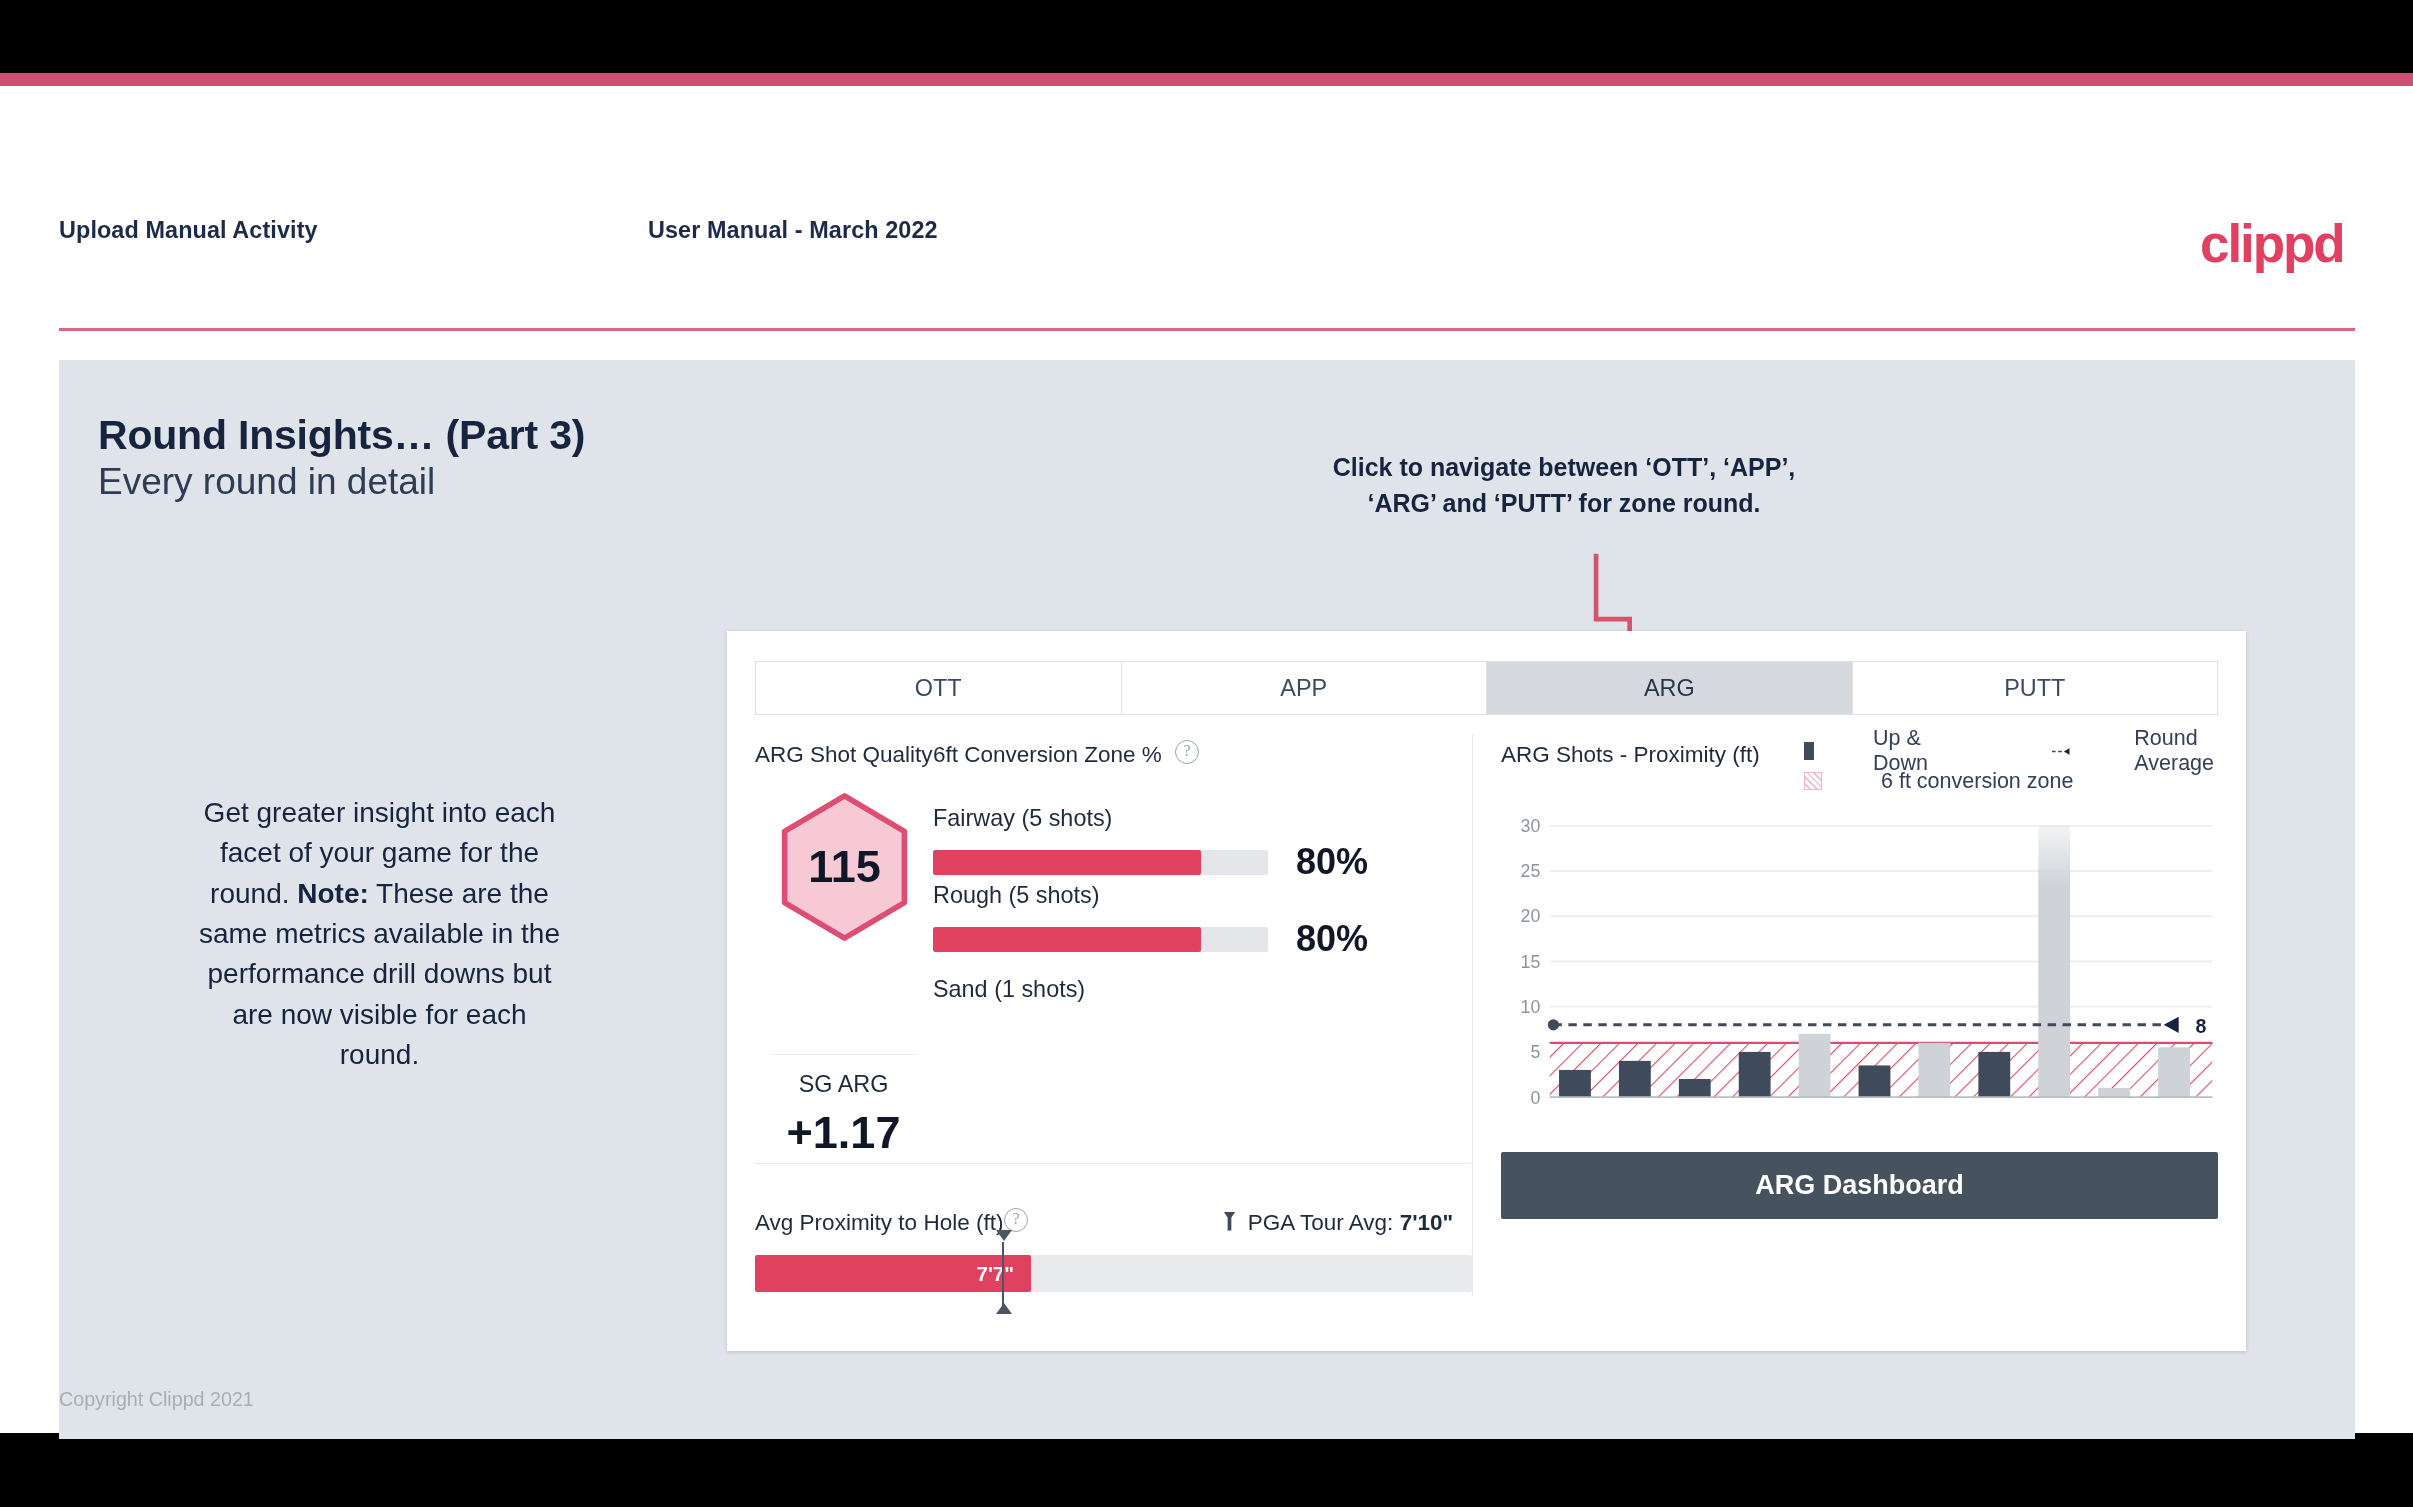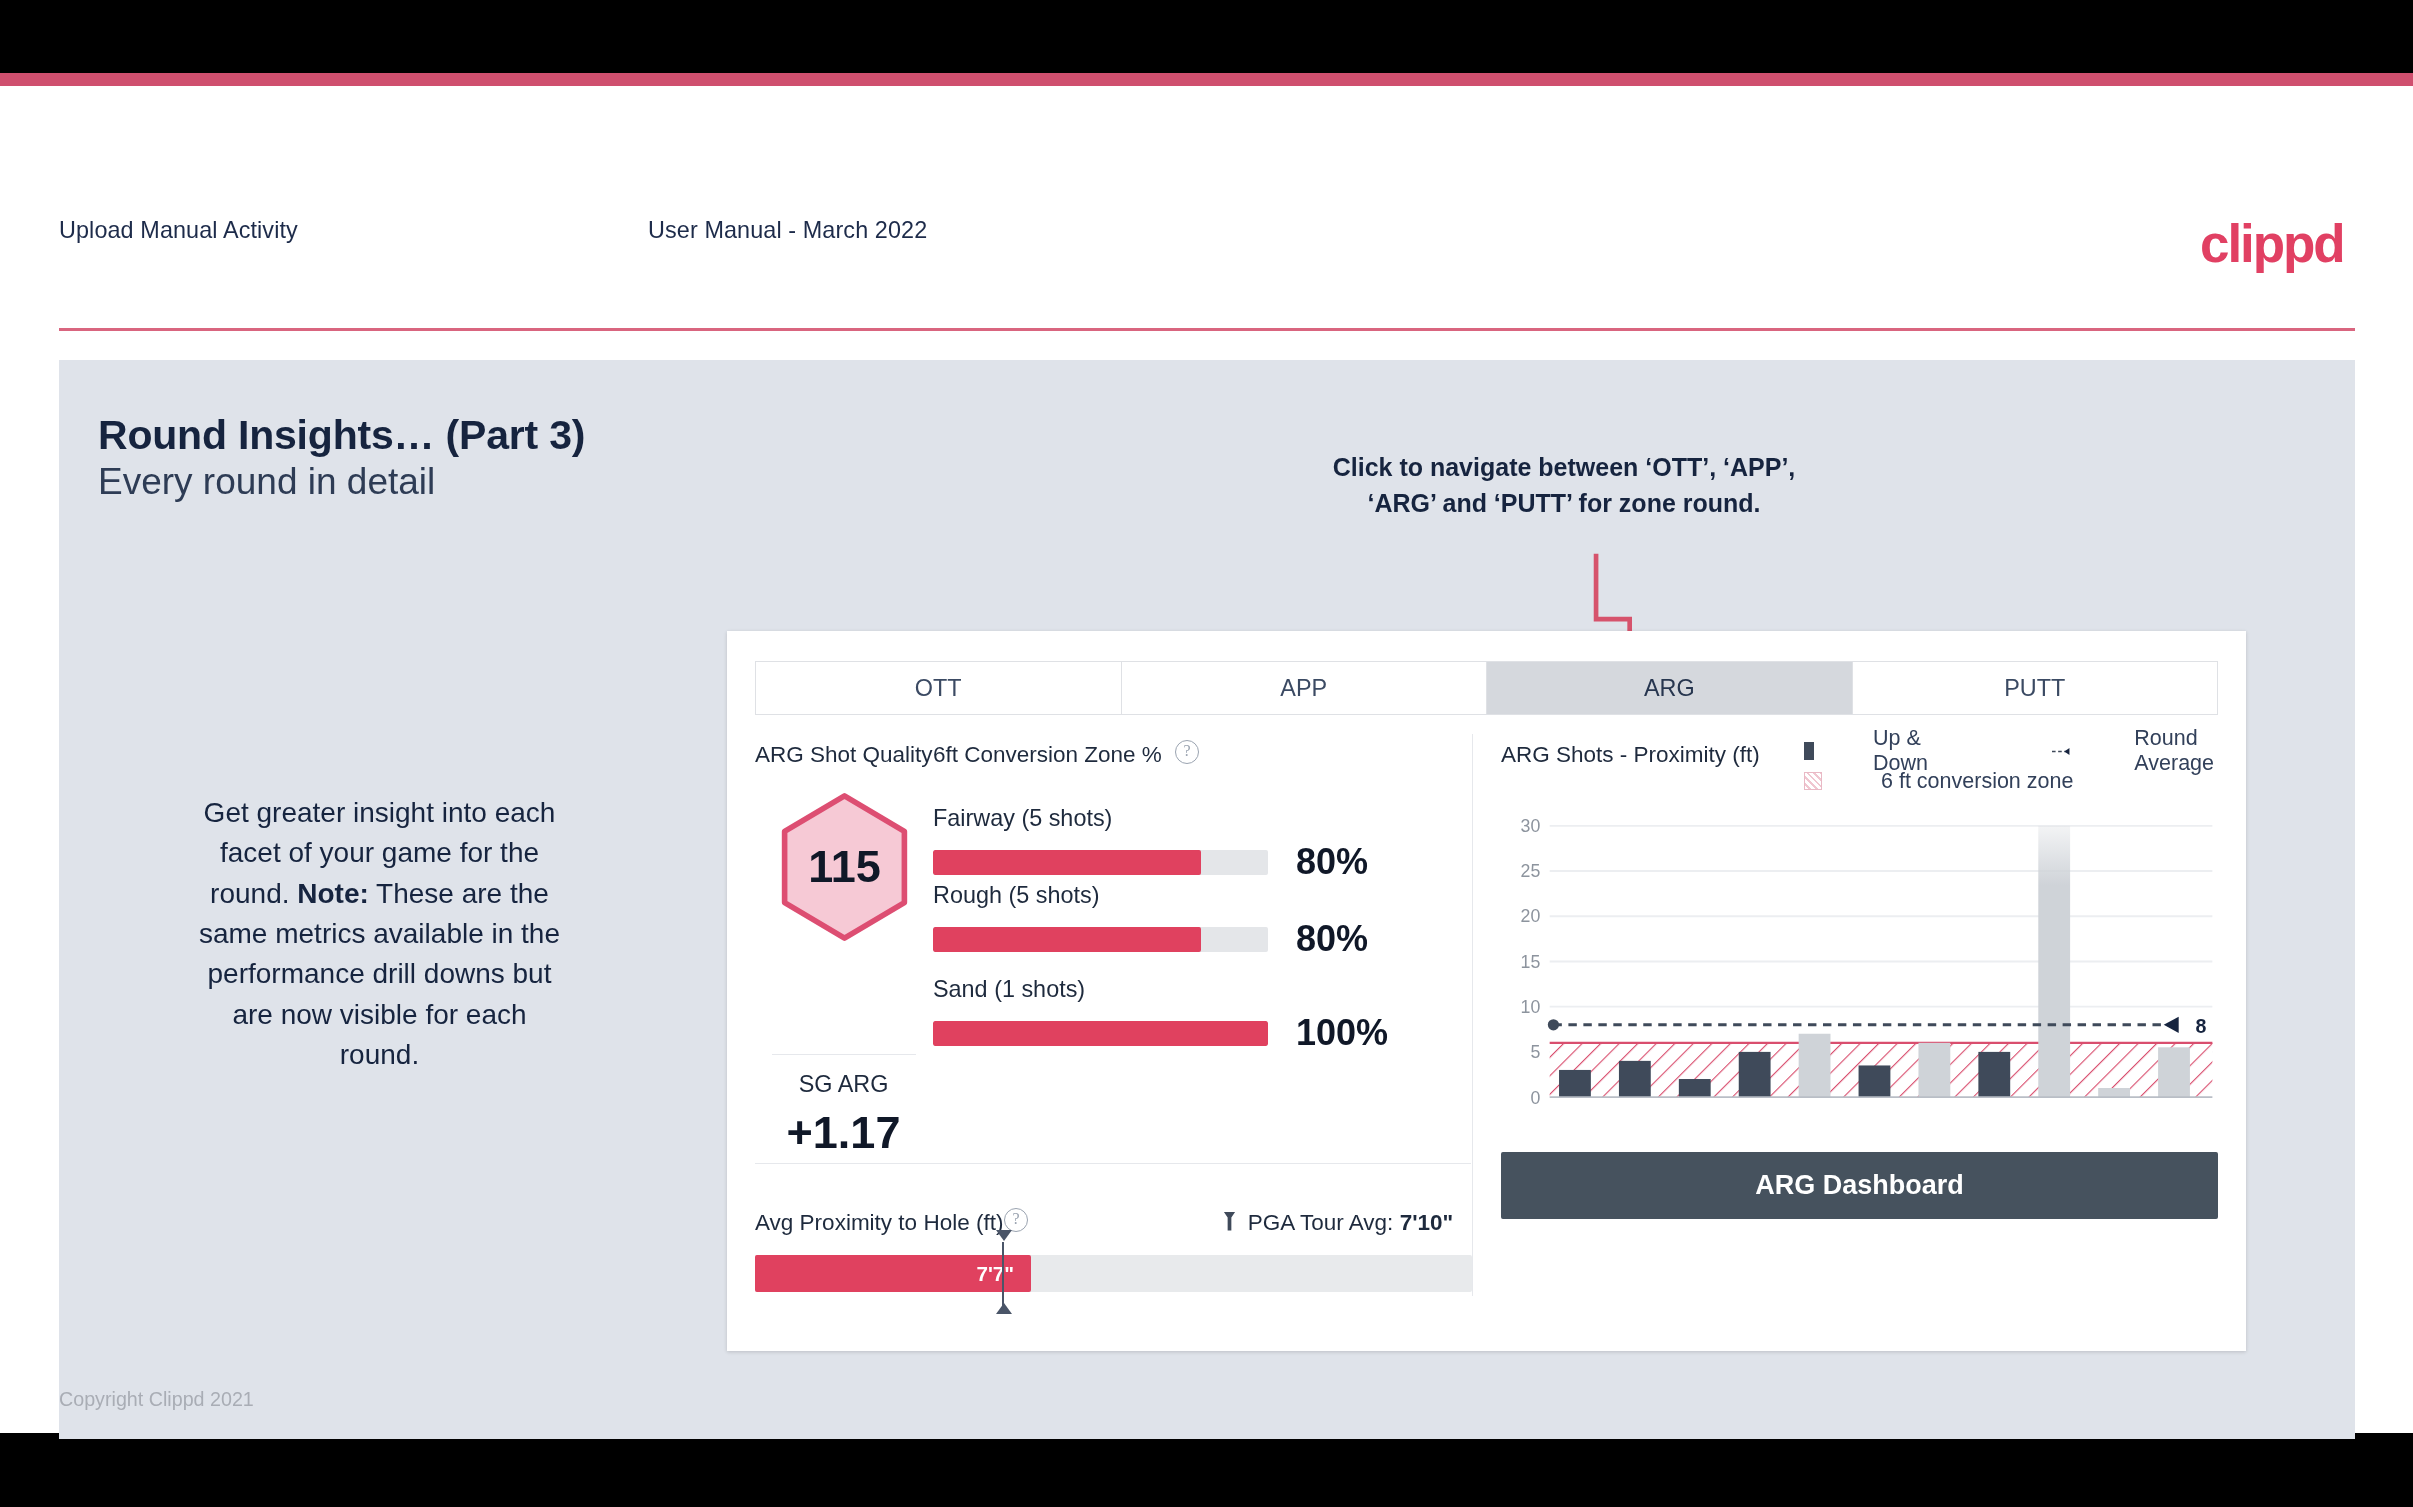"Upload Manual Activity" .hdr-txt { font-weight: 400 -> 700 }
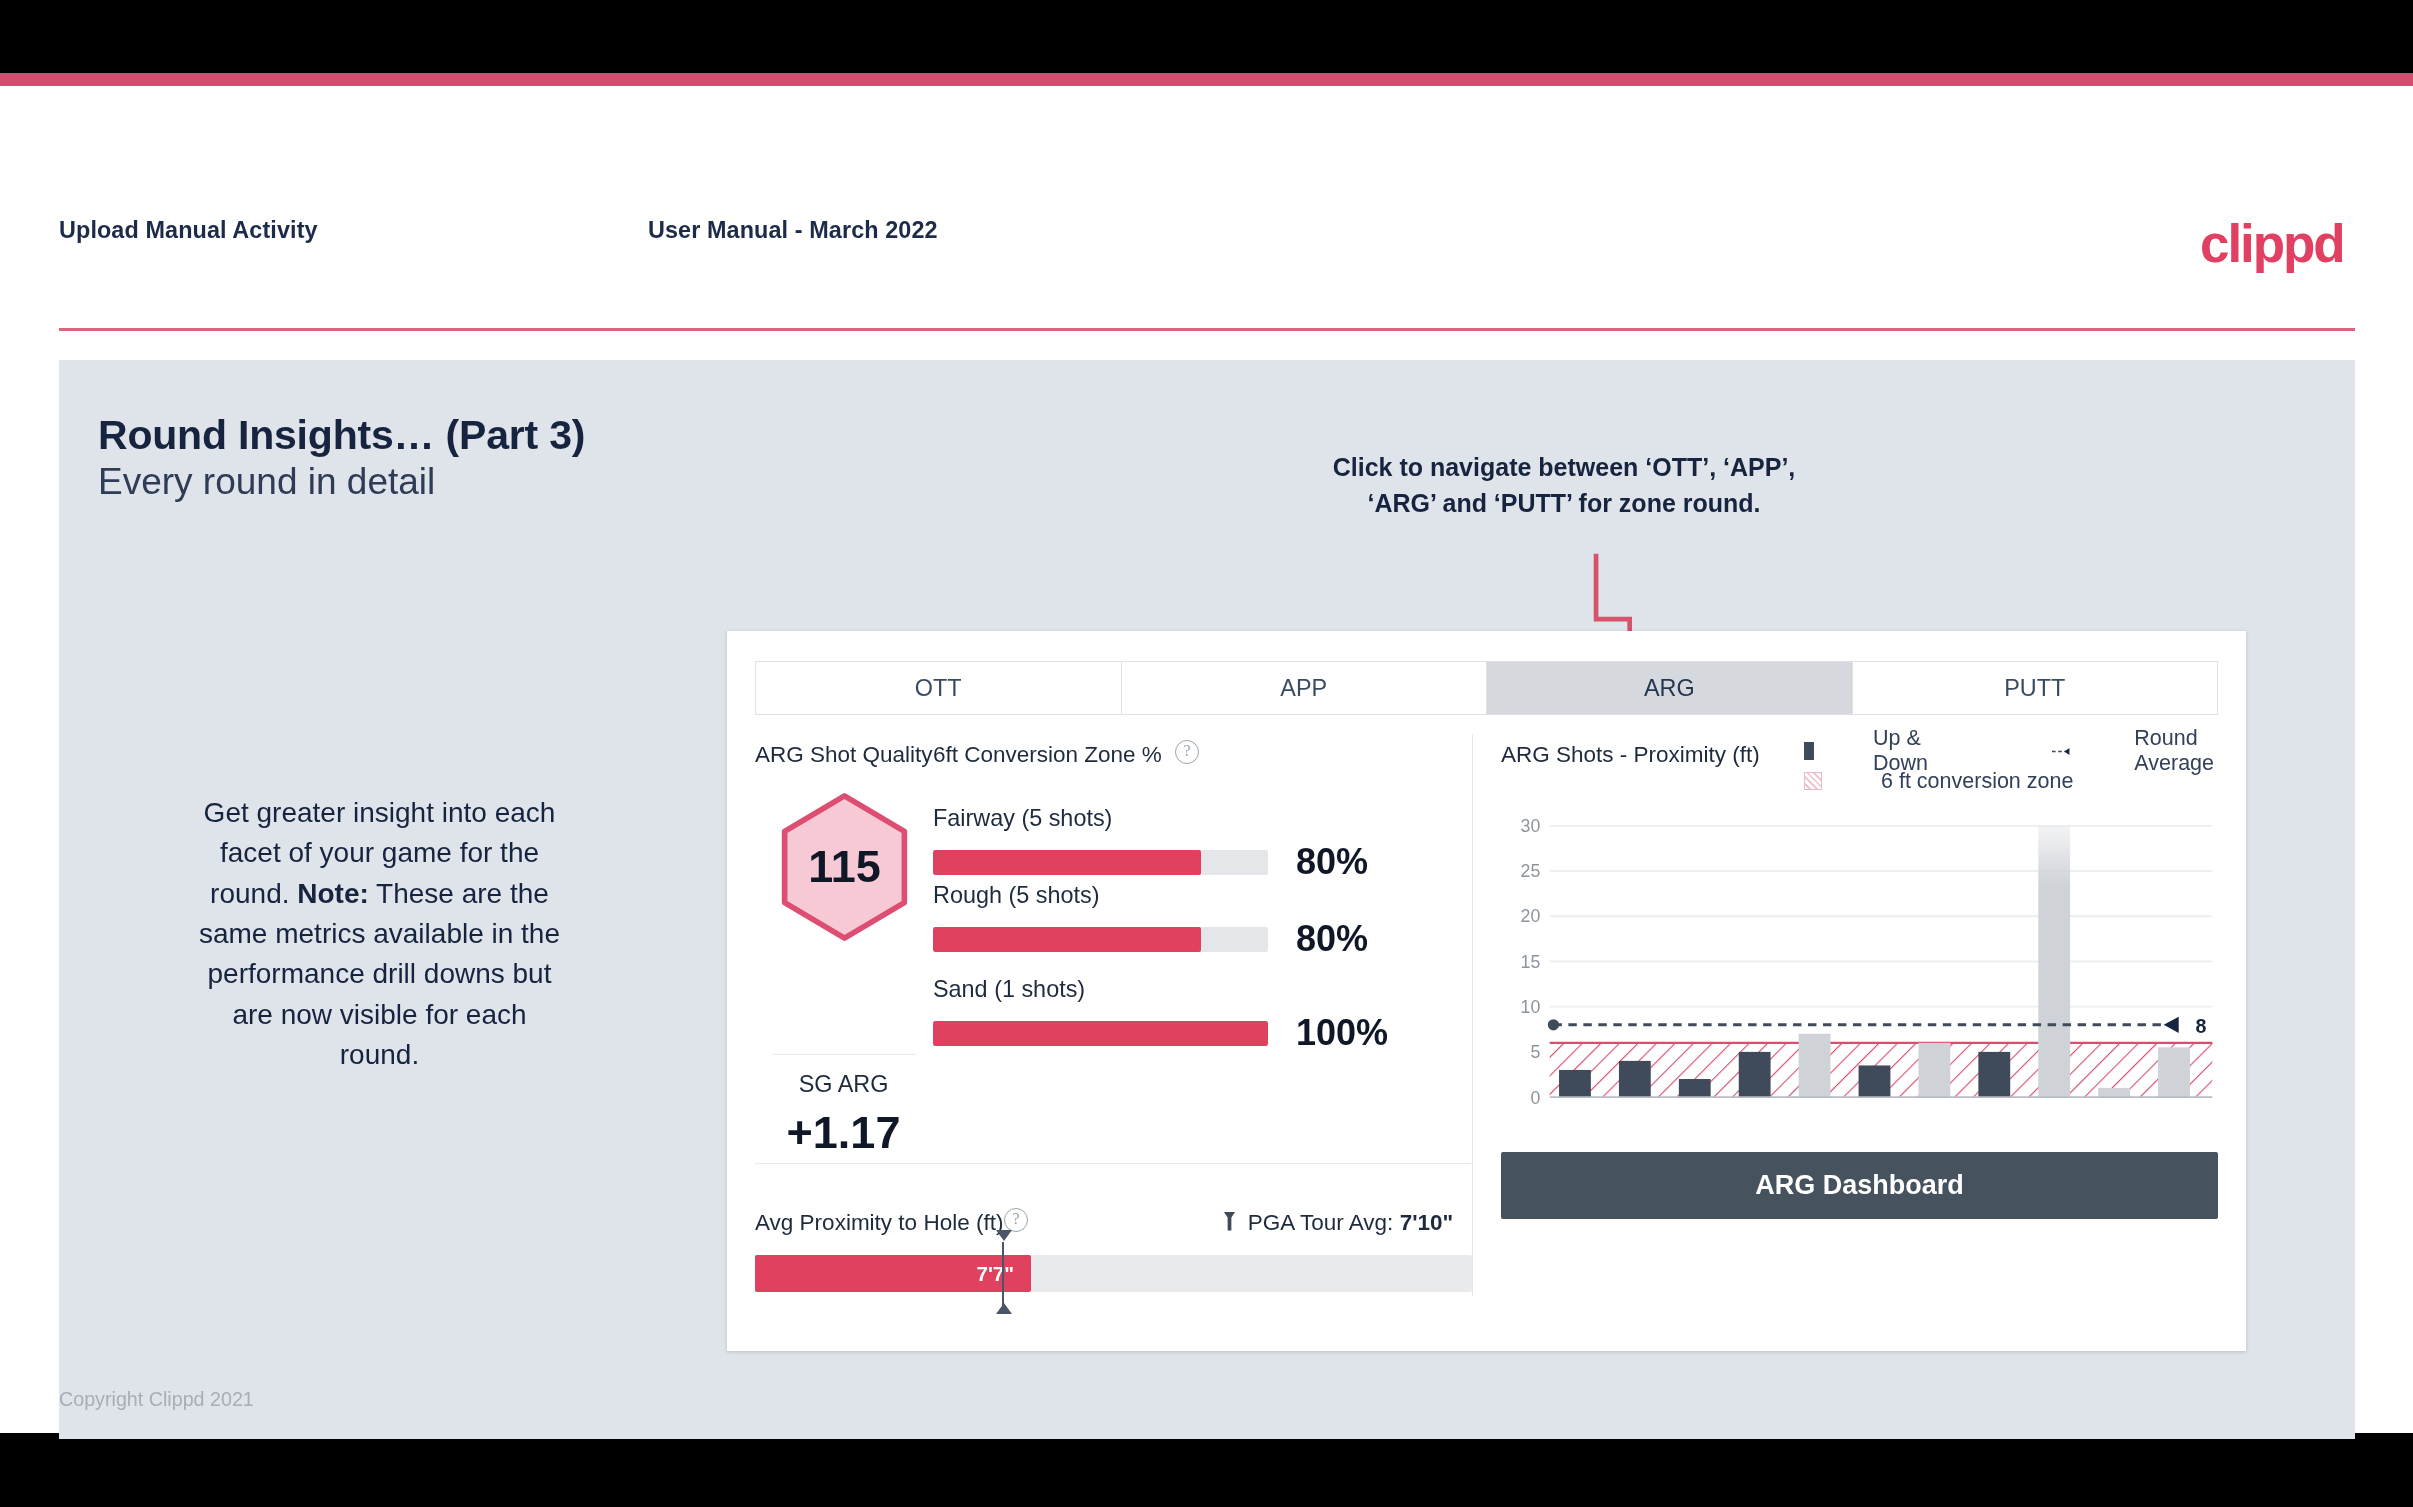"100%" div.cz-bar-line { html: <div> <div> <div></div> </div> <div>100%</div> </div> -> none }
